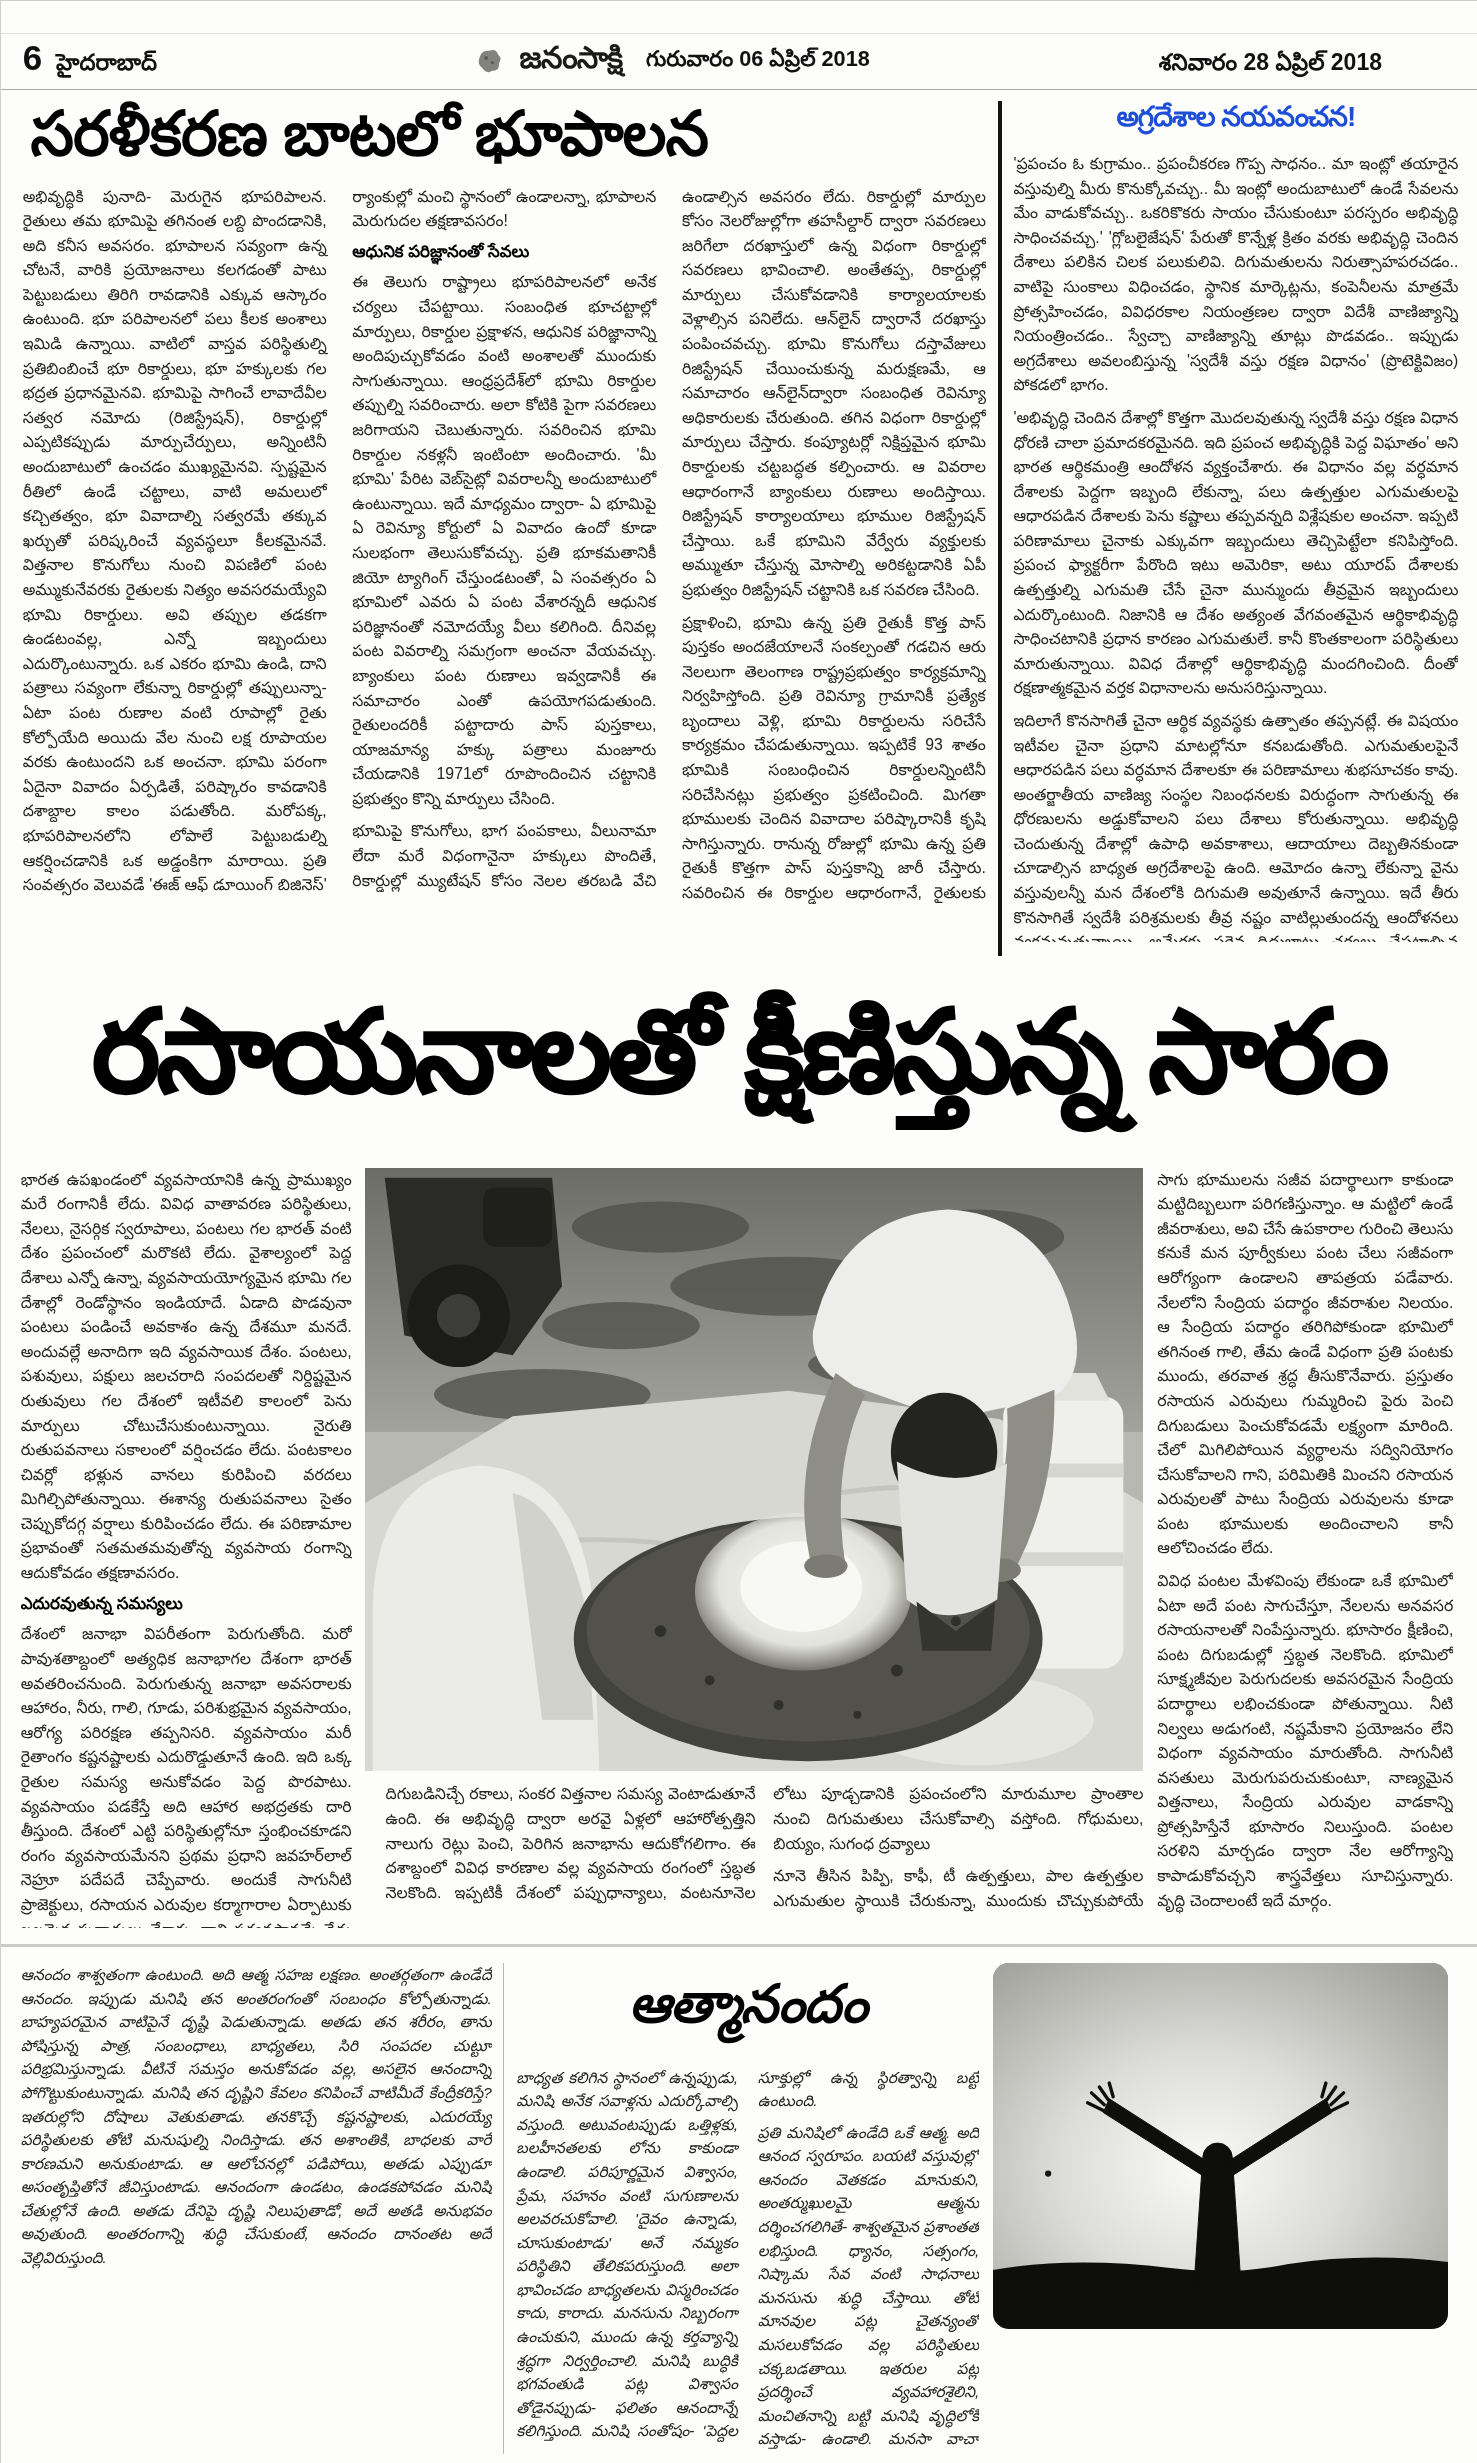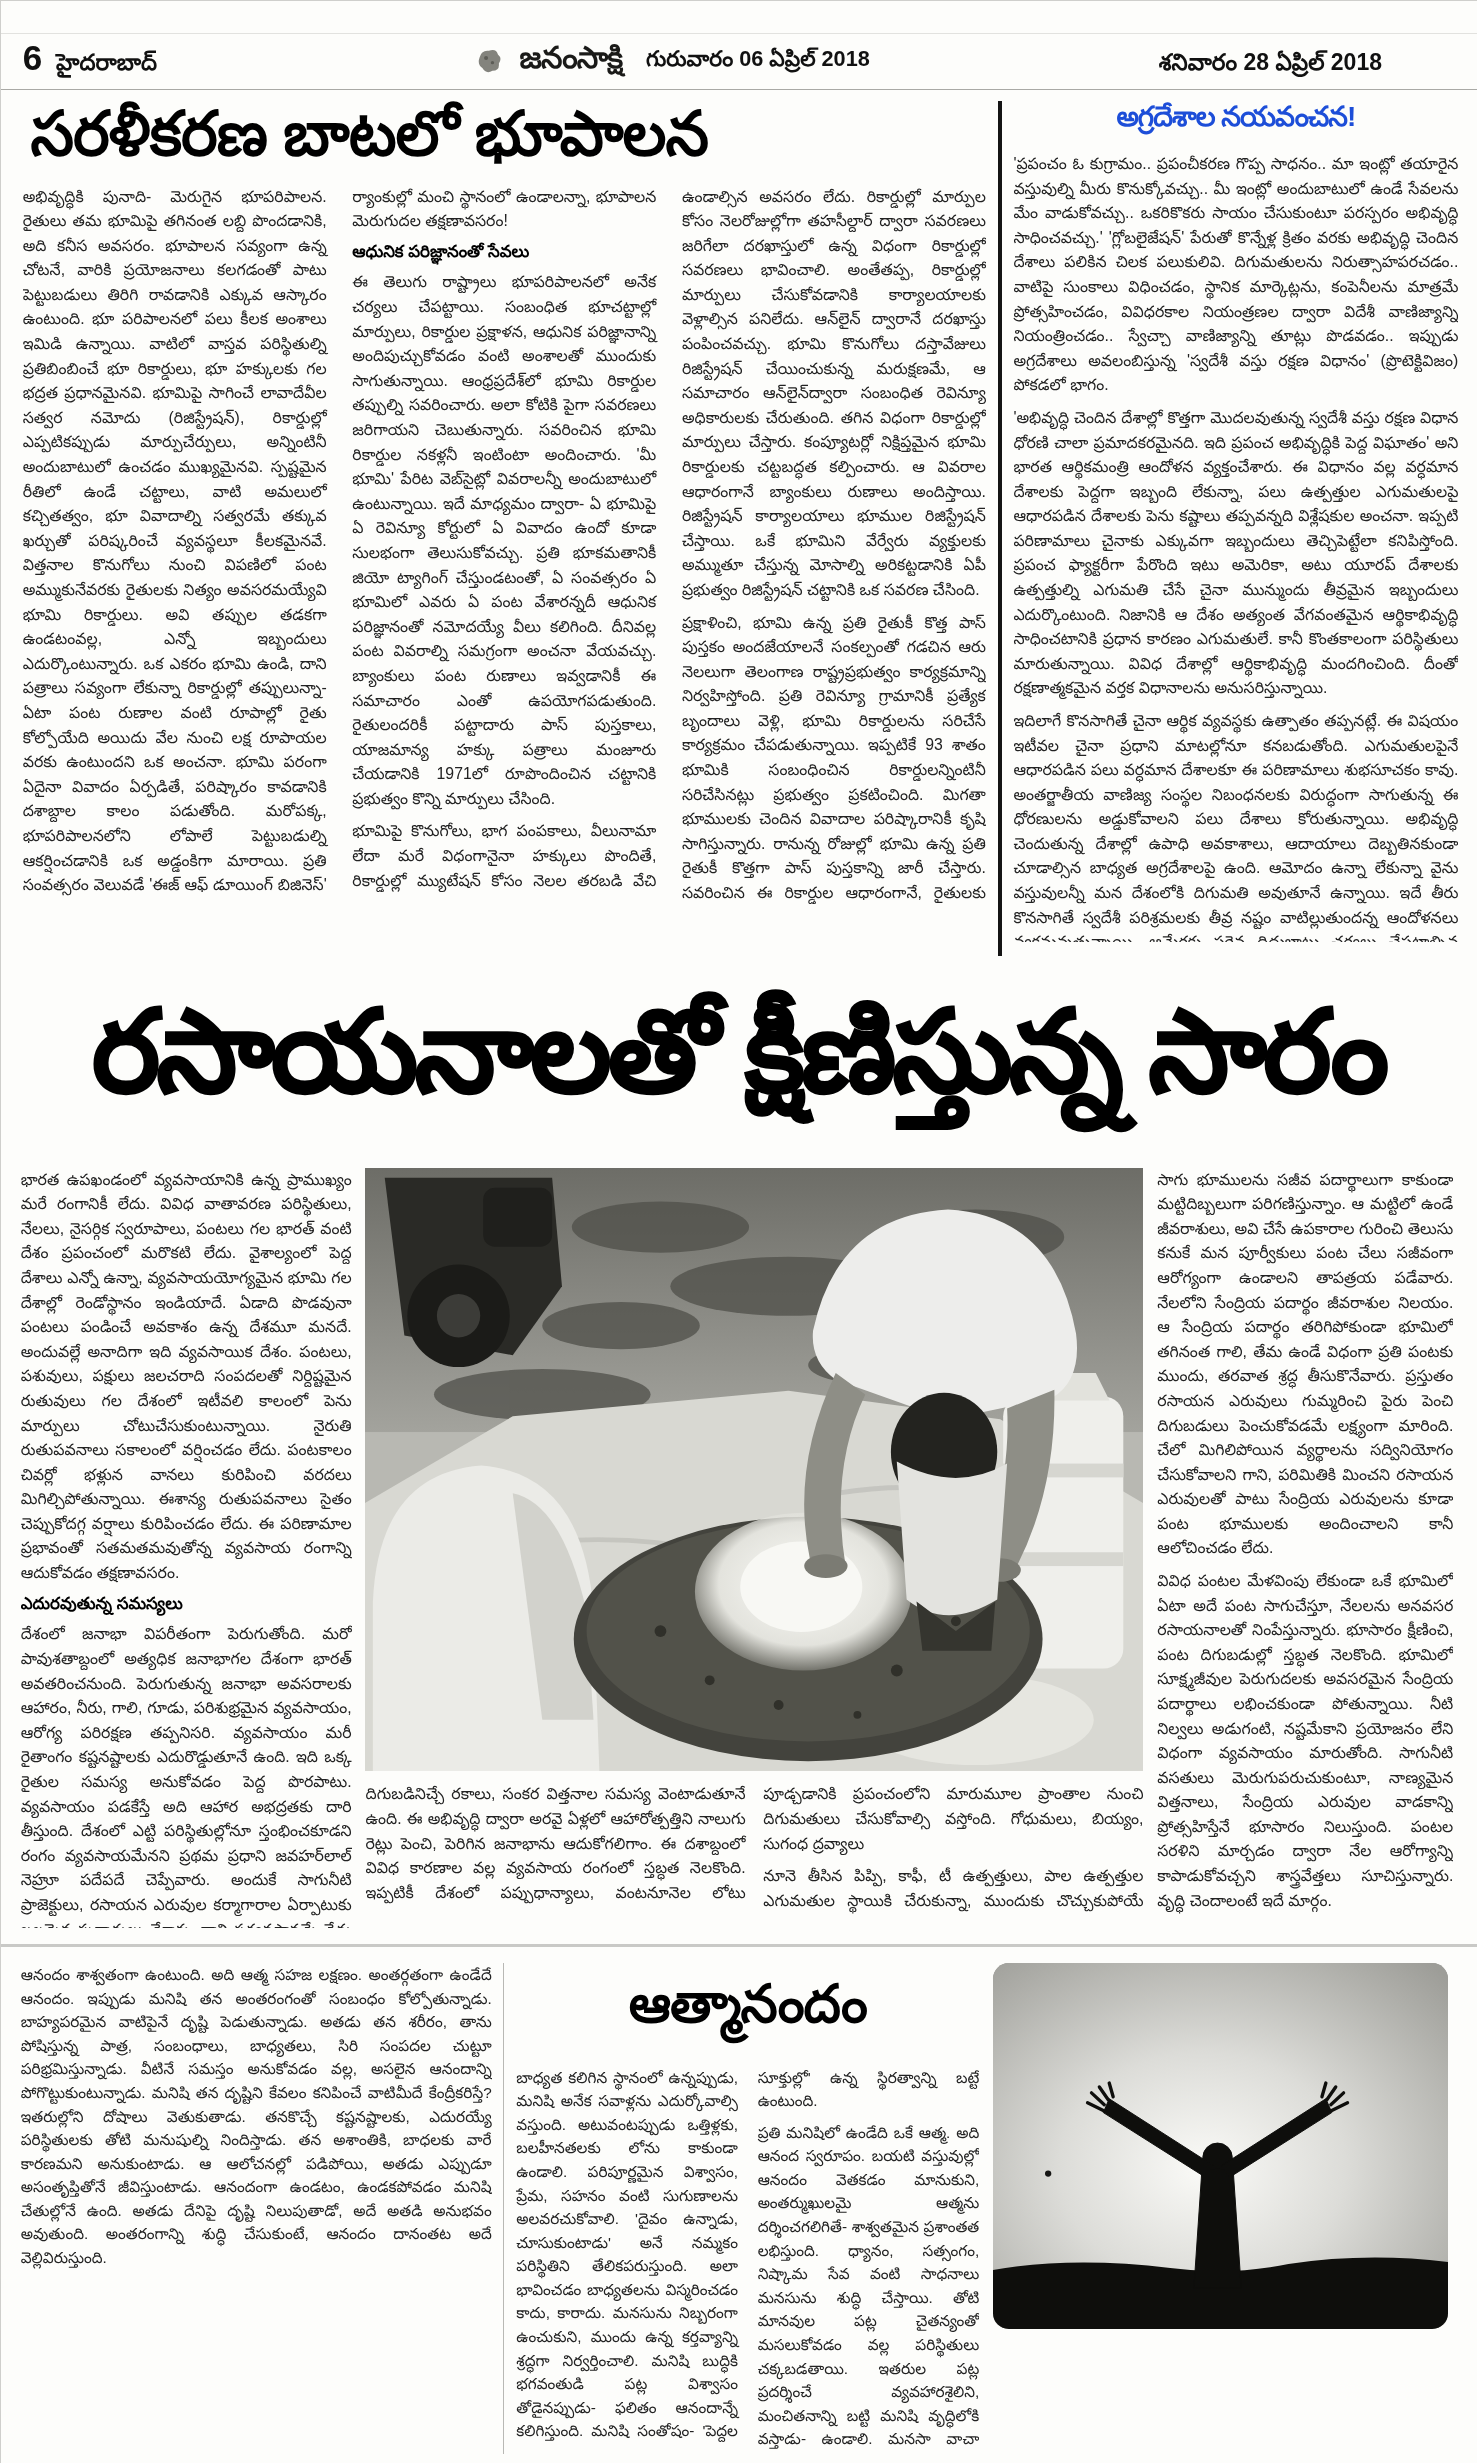"దిగుబడినిచ్చే రకాలు, సంకర విత్తనాల సమస్య" .soil-below { margin-left: none -> 20px }
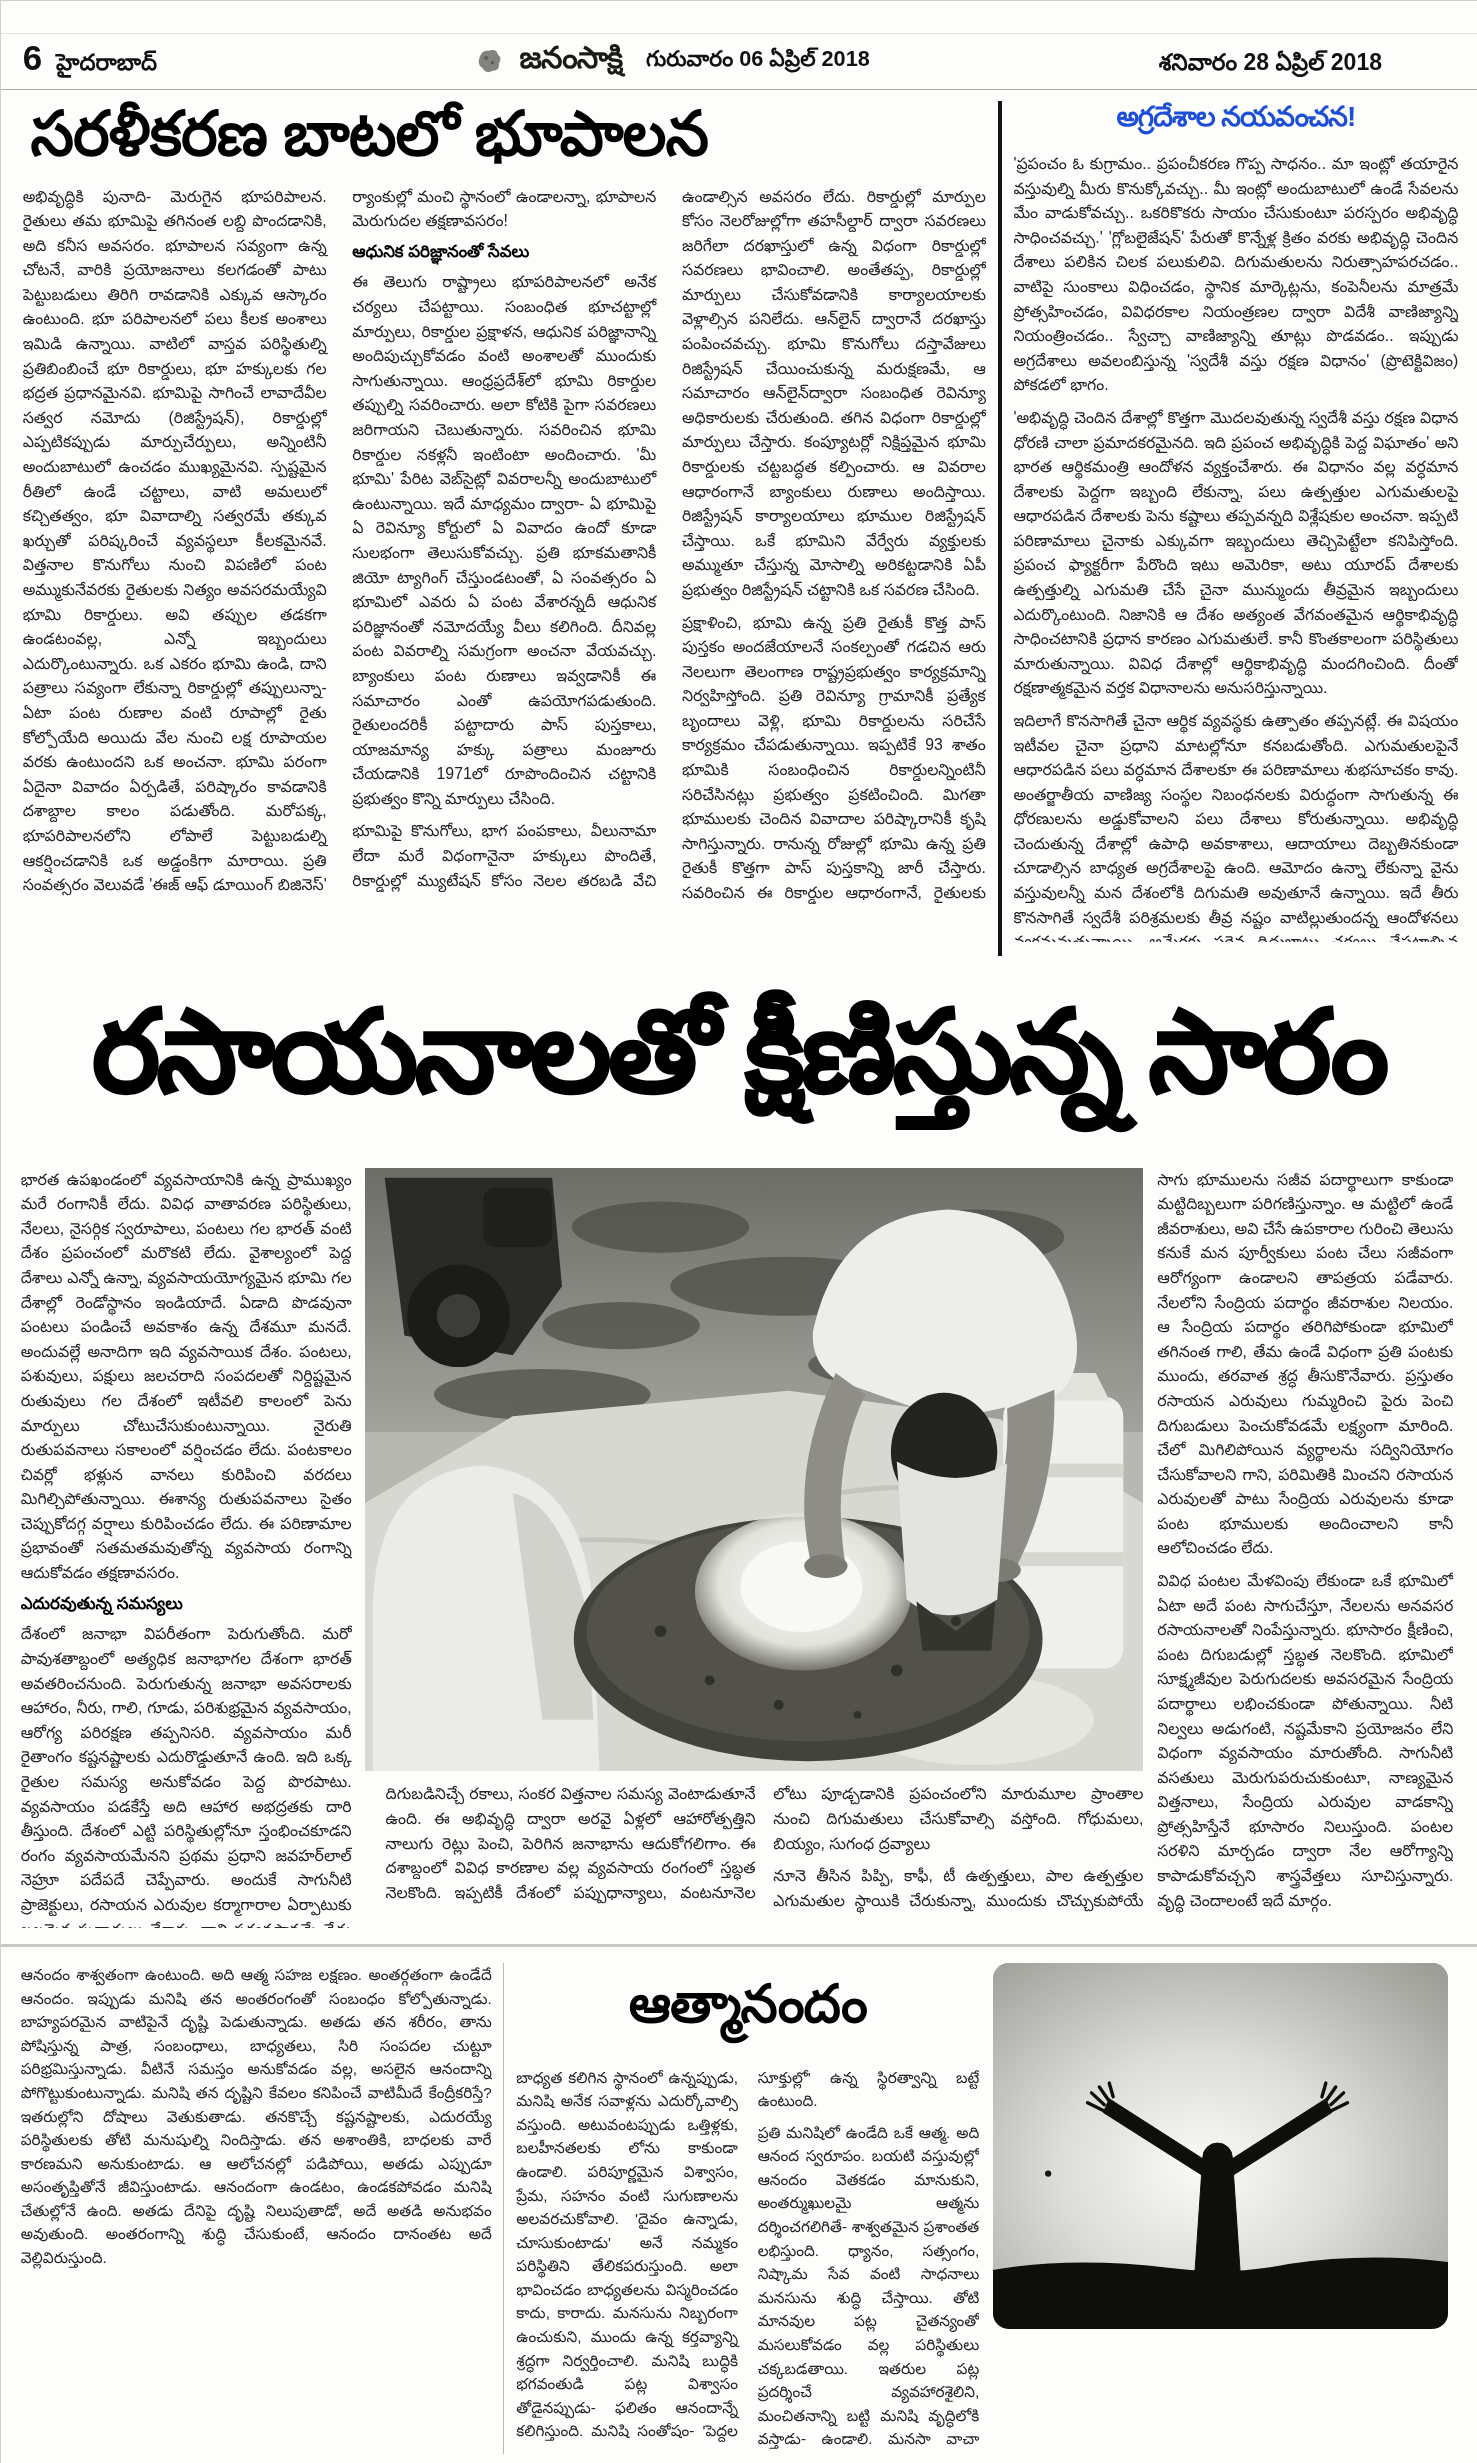"ఆనందం శాశ్వతంగా ఉంటుంది. అది ఆత్మ" .bottom-section { font-style: none -> italic }
